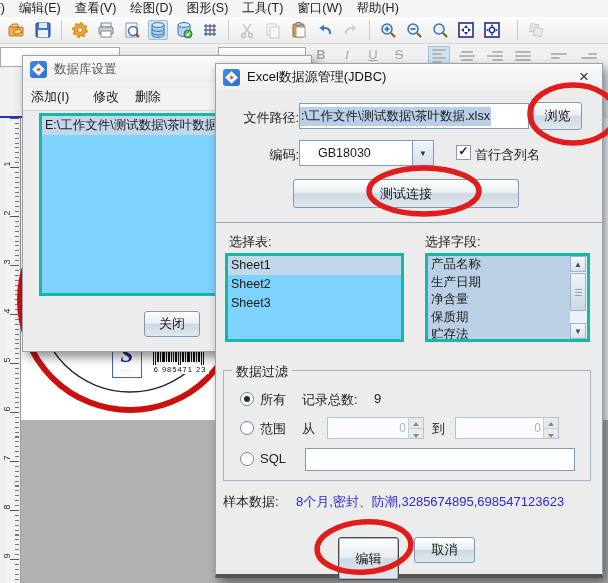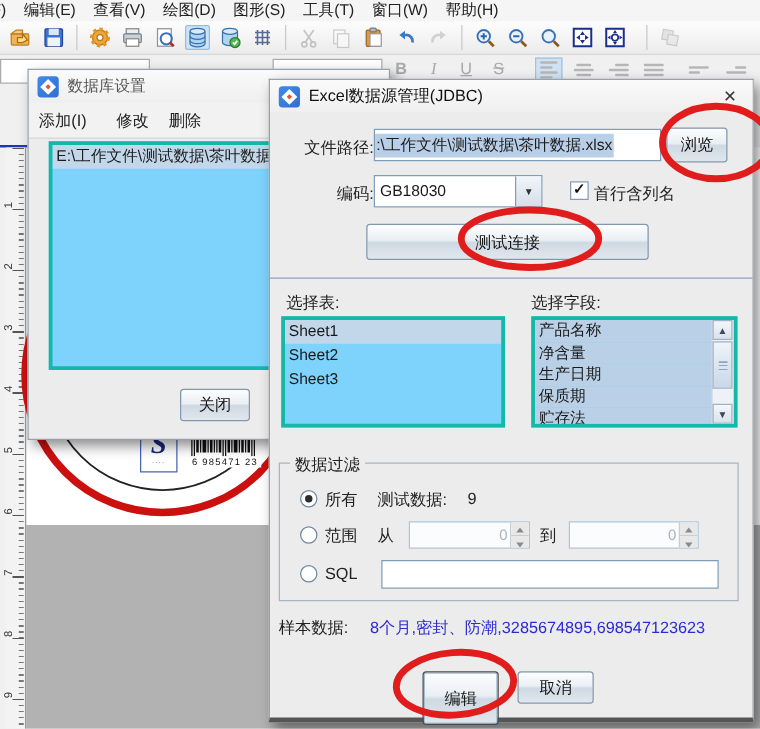"GB18030" div.abs { padding-left: 4px -> 18px }
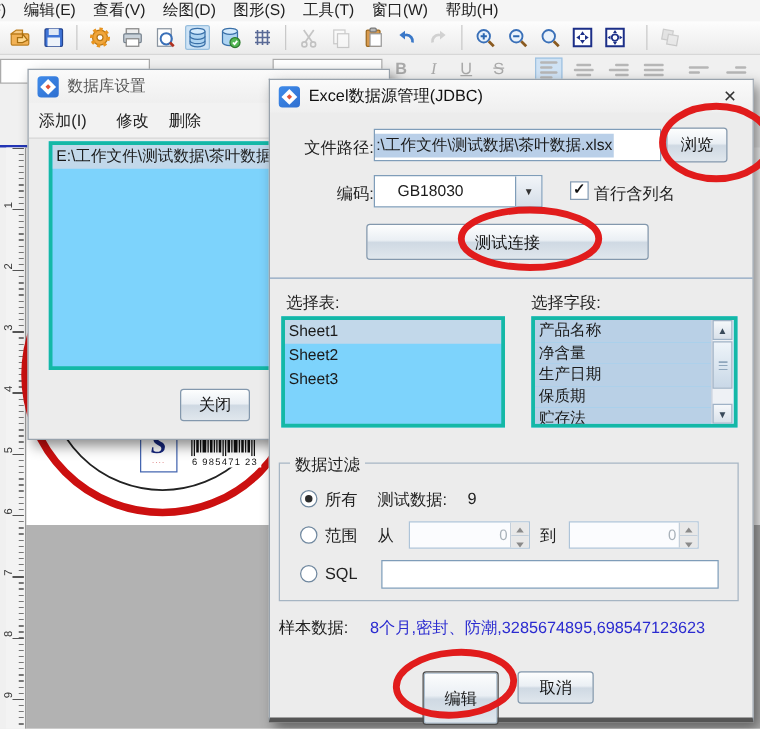"净含量" div.frow { order: before "生产日期" -> after "生产日期" }
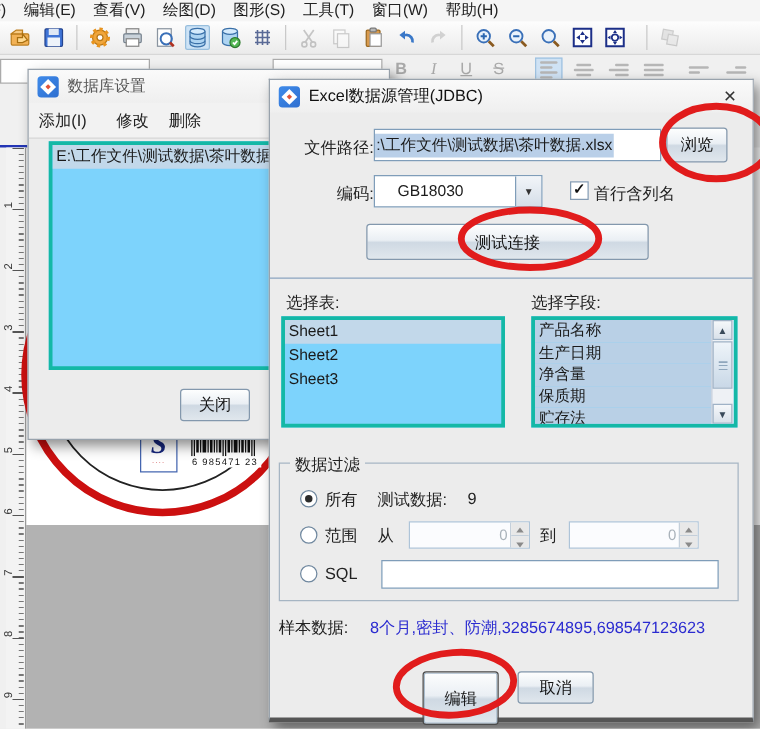"测试数据:" span.abs { text: 测试数据 -> 记录总数 }
